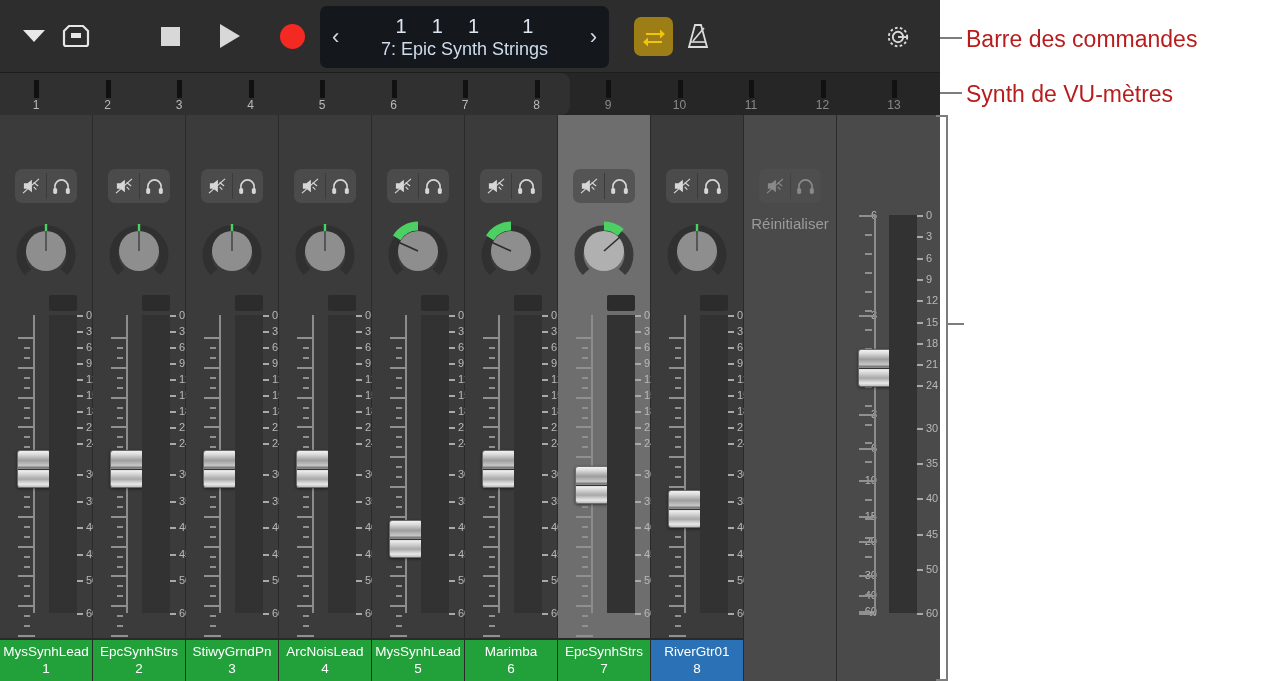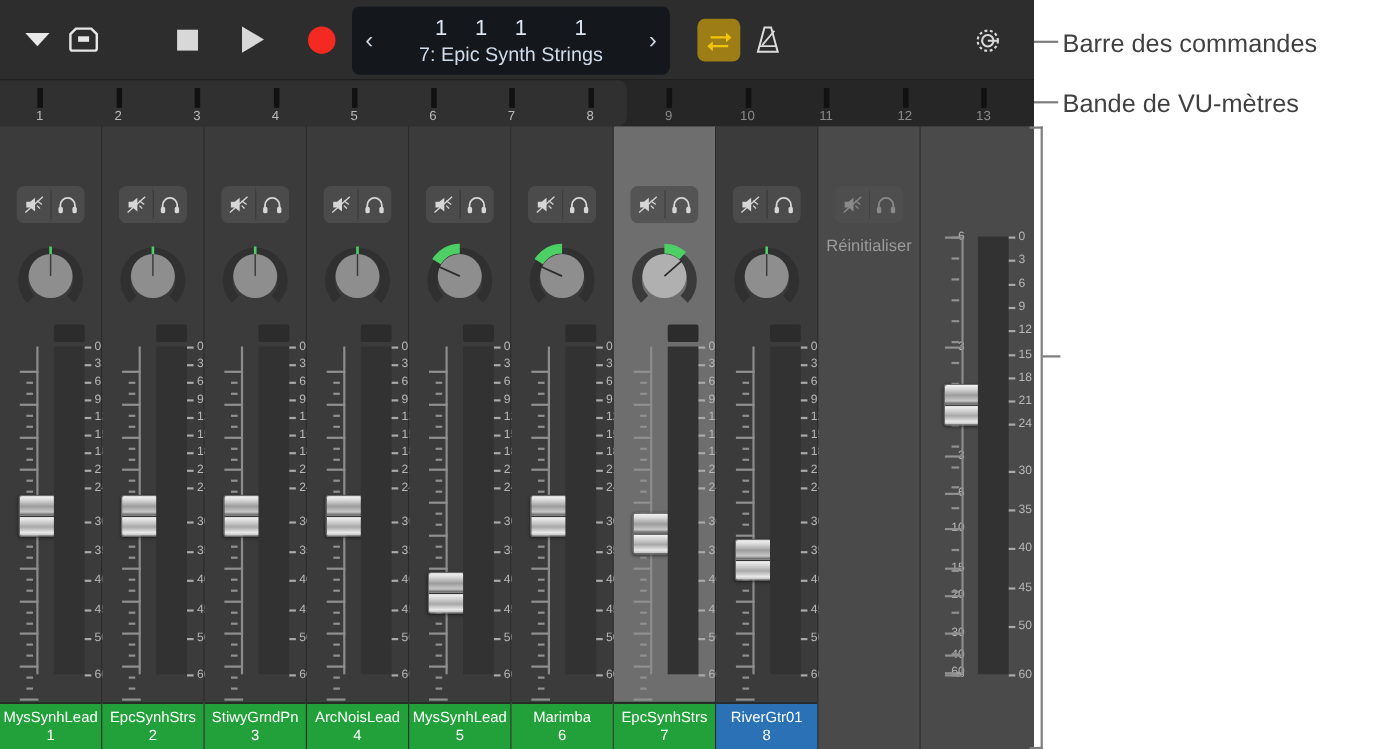"Barre des commandes" .anno-text { color: #404040 -> #b91c1c }
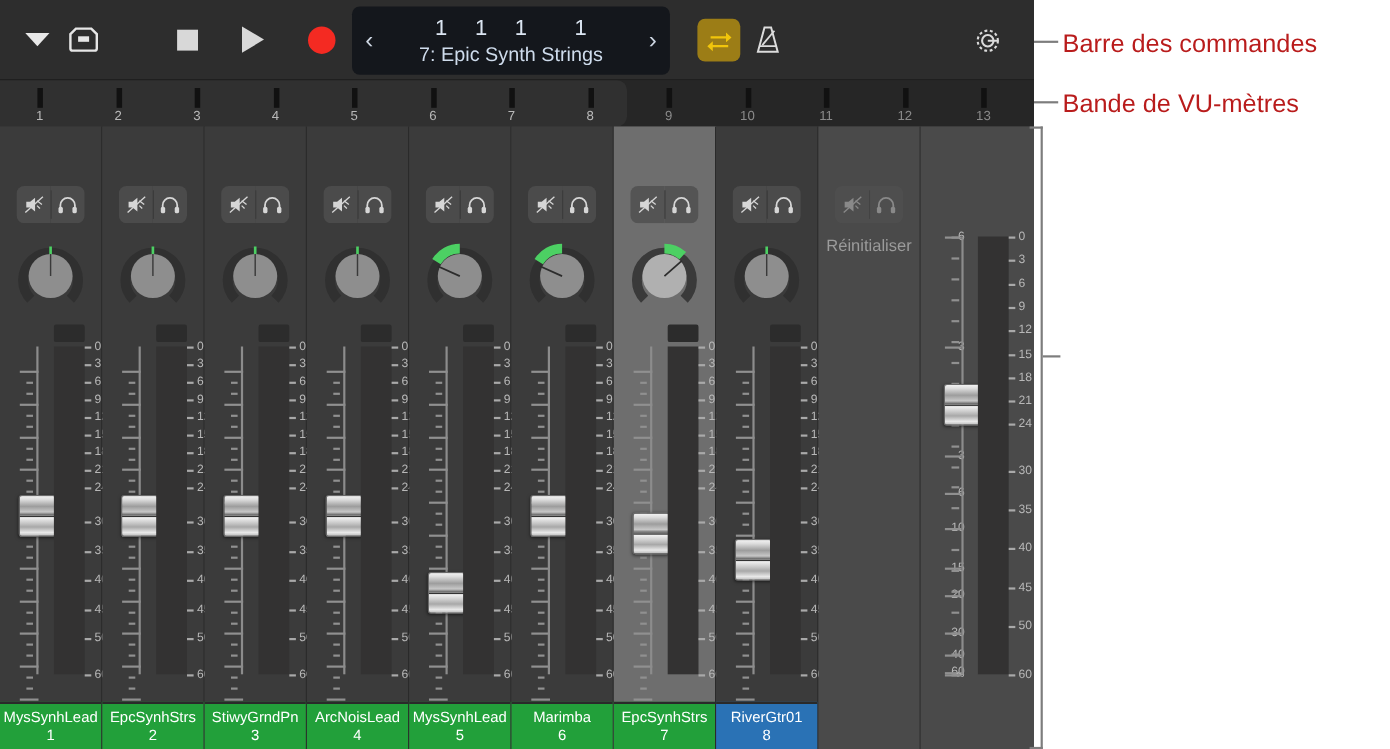"Bande de VU-mètres" div.anno-text { text: Bande -> Synth }
